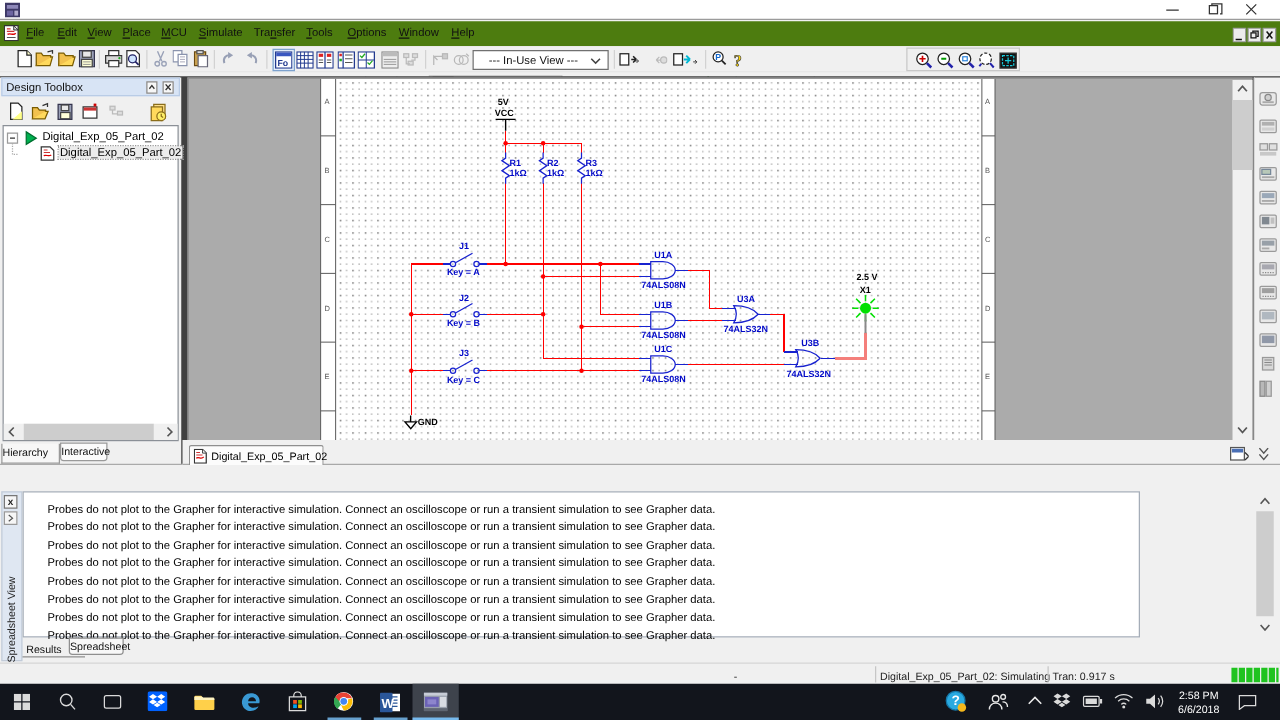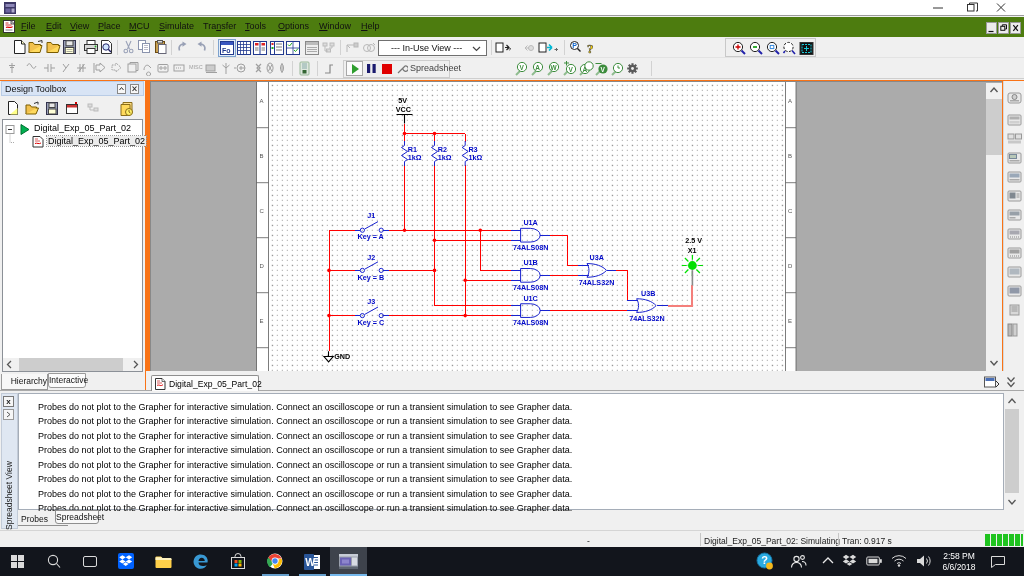"Design Toolbox" div.a { background: #f97316 -> #404040; top: 80px -> 61px }
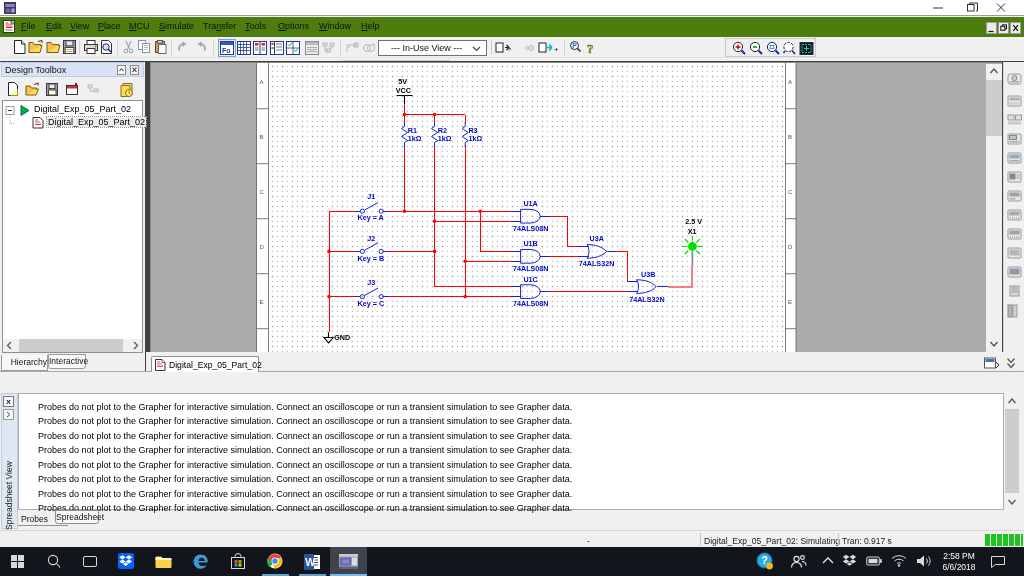"Hierarchy" div.a { text-align: right -> left }
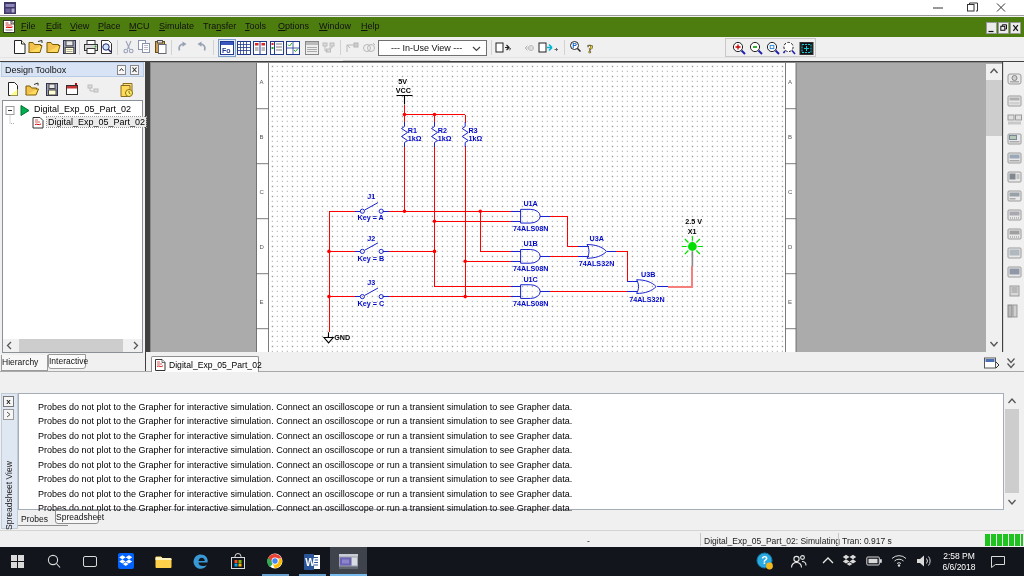"Probes do not plot to" div.a { width: 986px -> 894px }
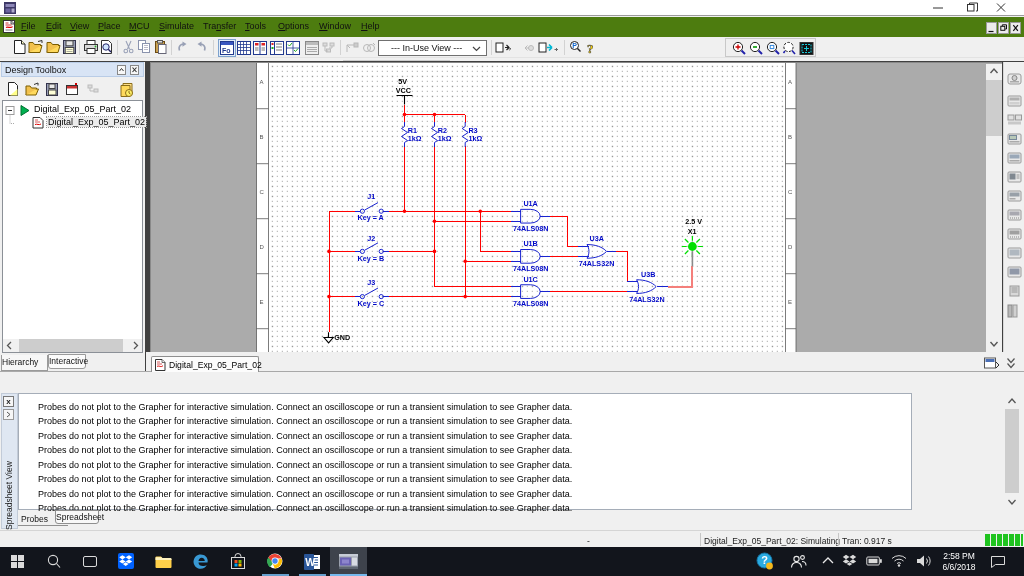"Probes" div.a { text: Probes -> Results }
